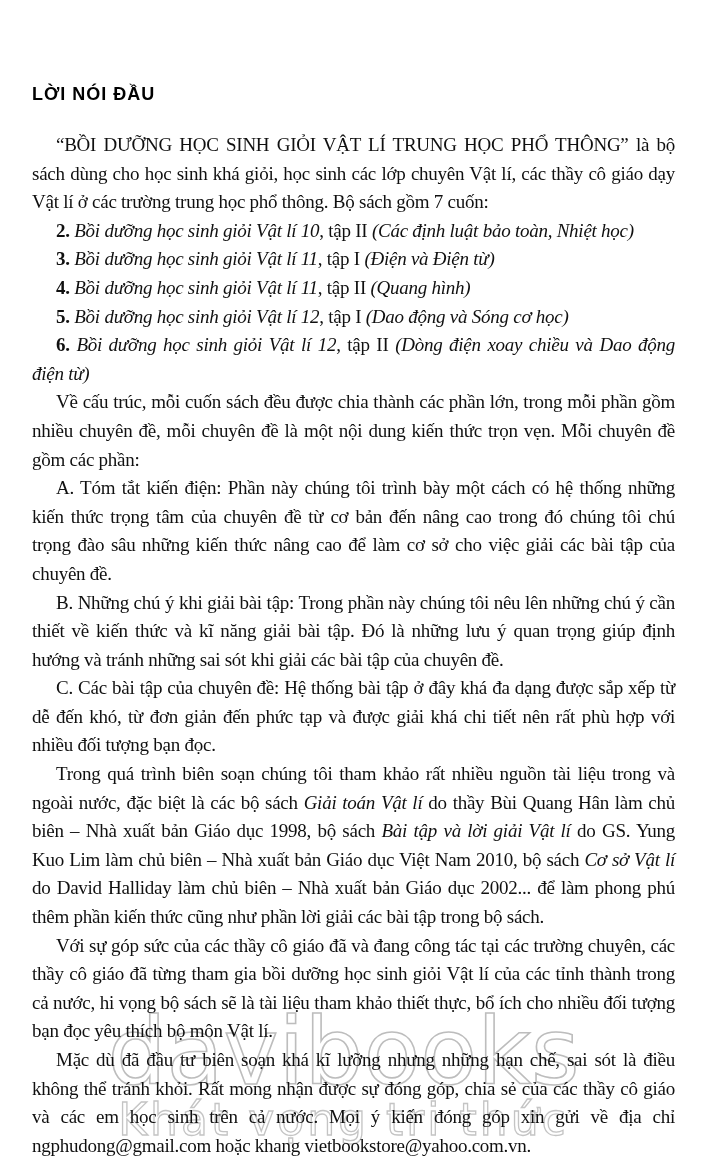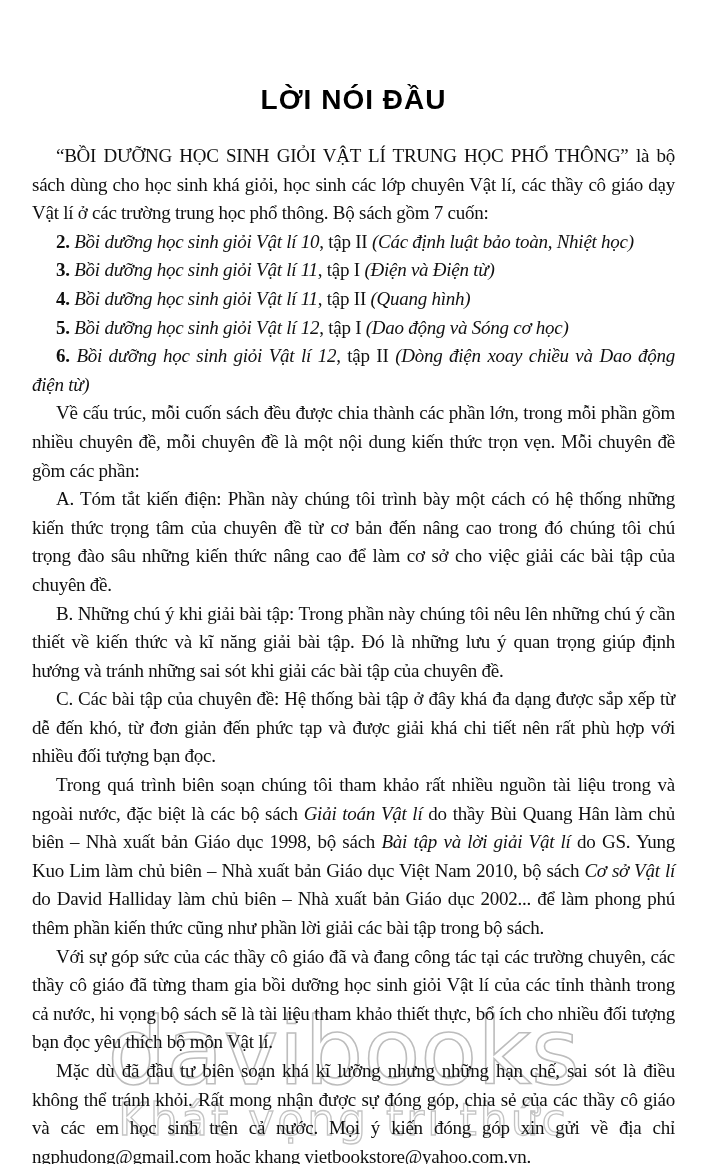"LỜI NÓI ĐẦU" .page-title { font-size: 28px -> 18px; text-align: center -> none }
